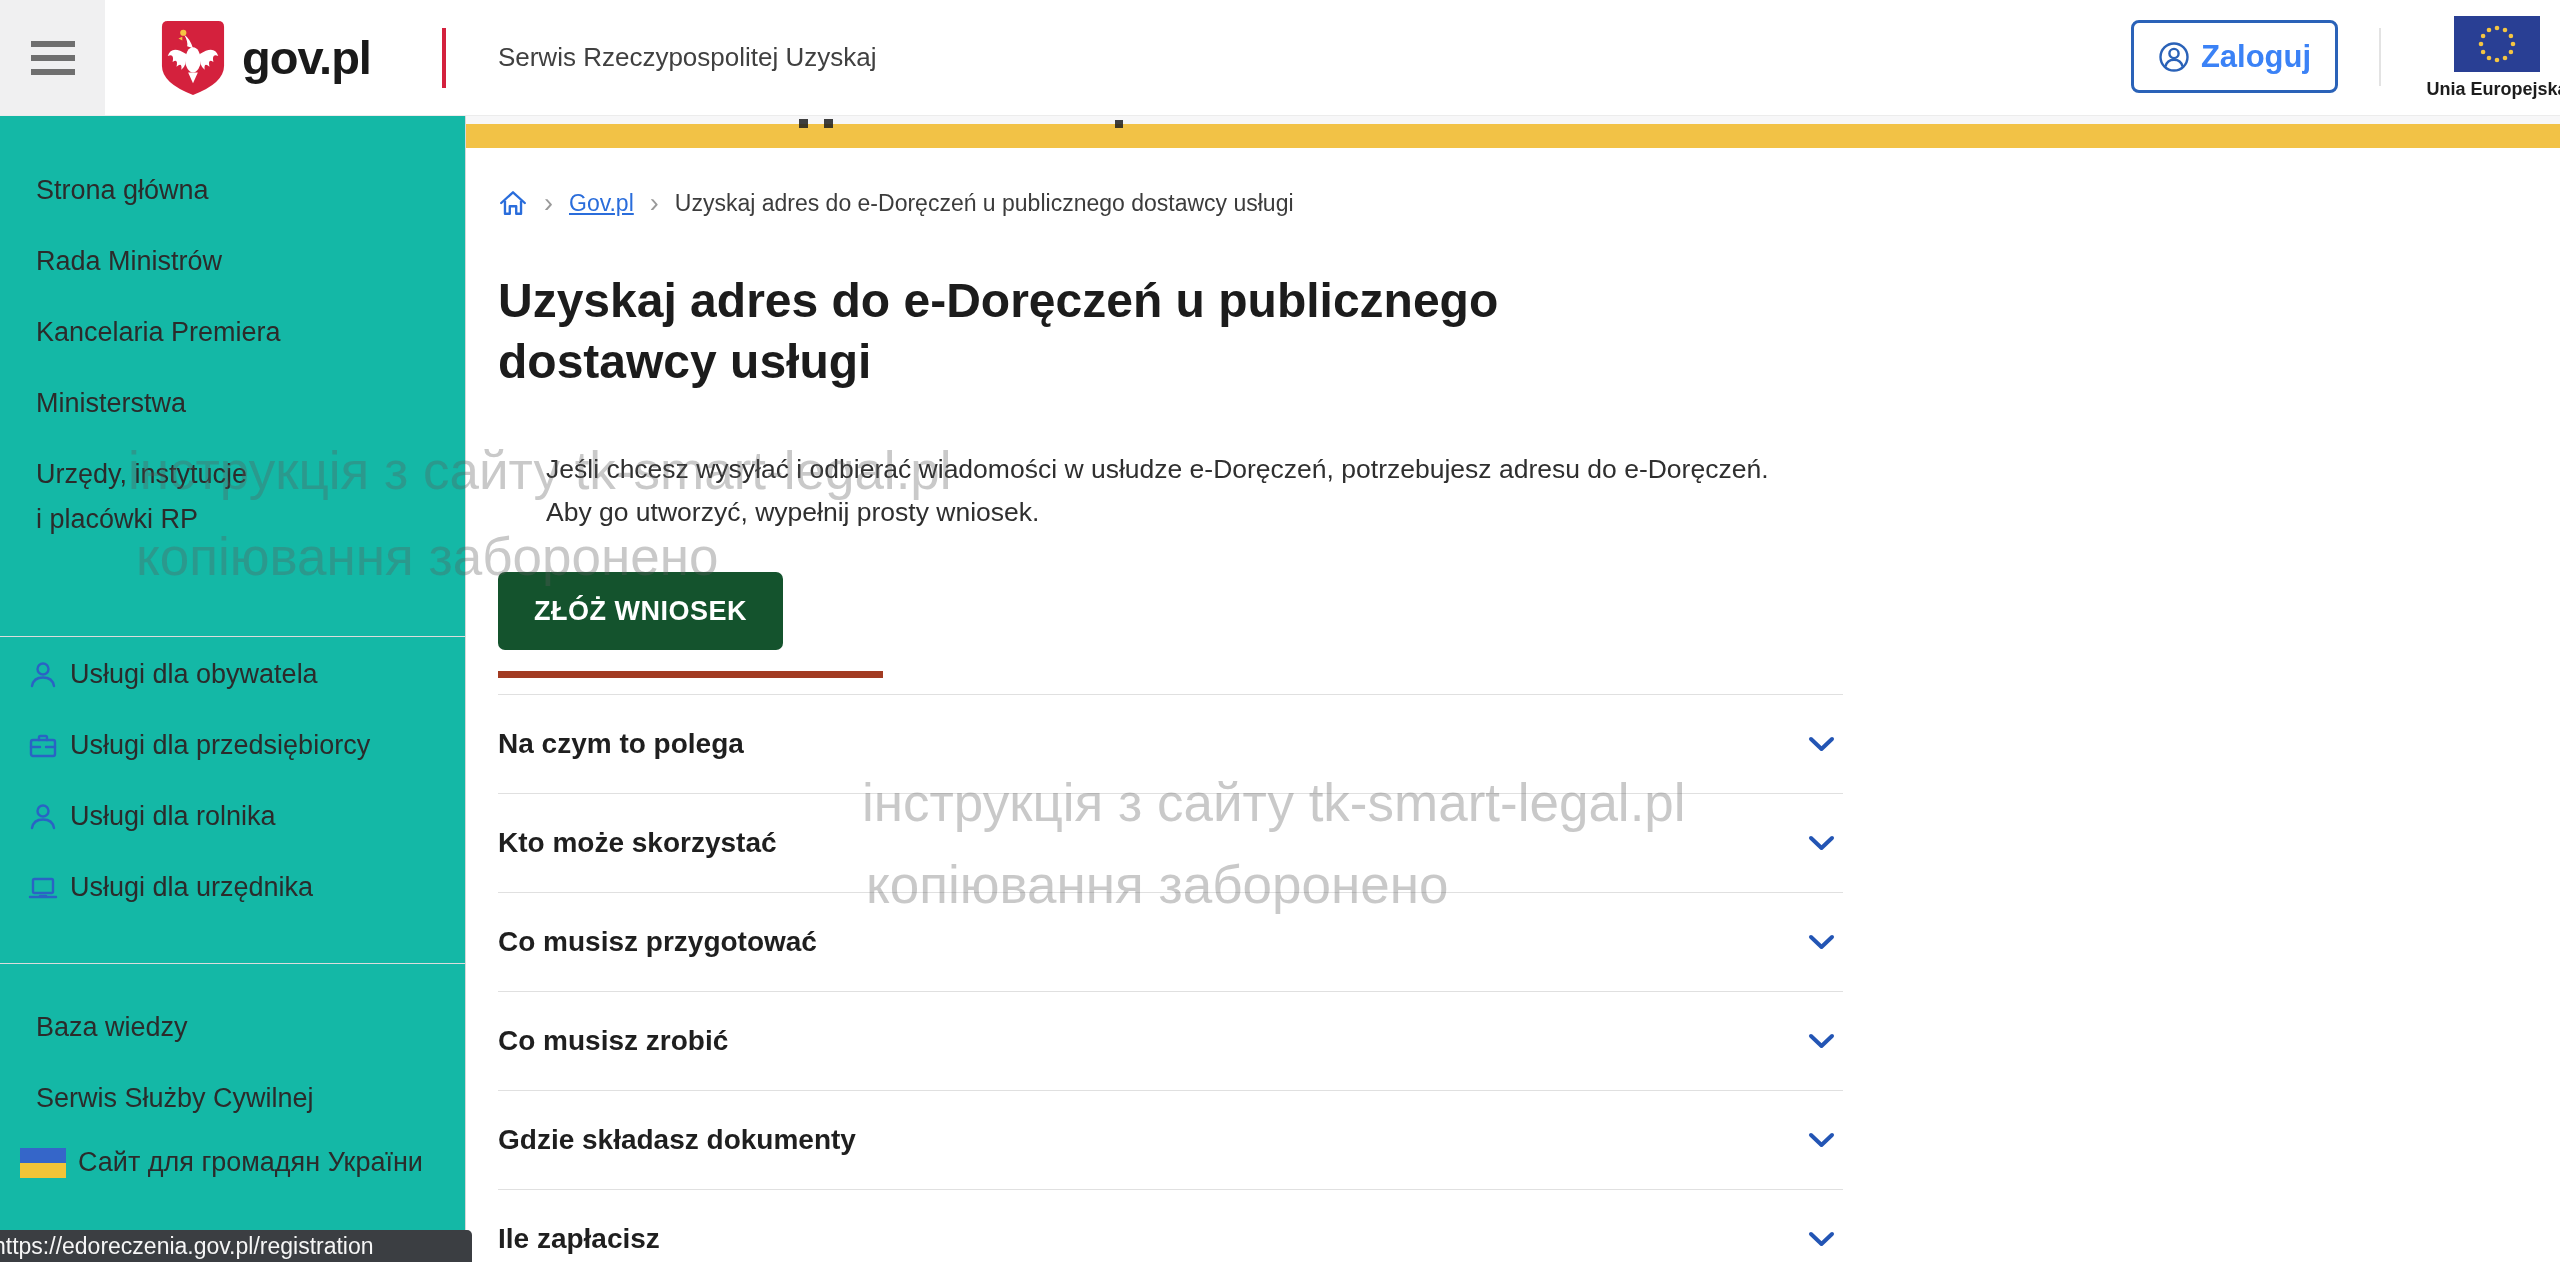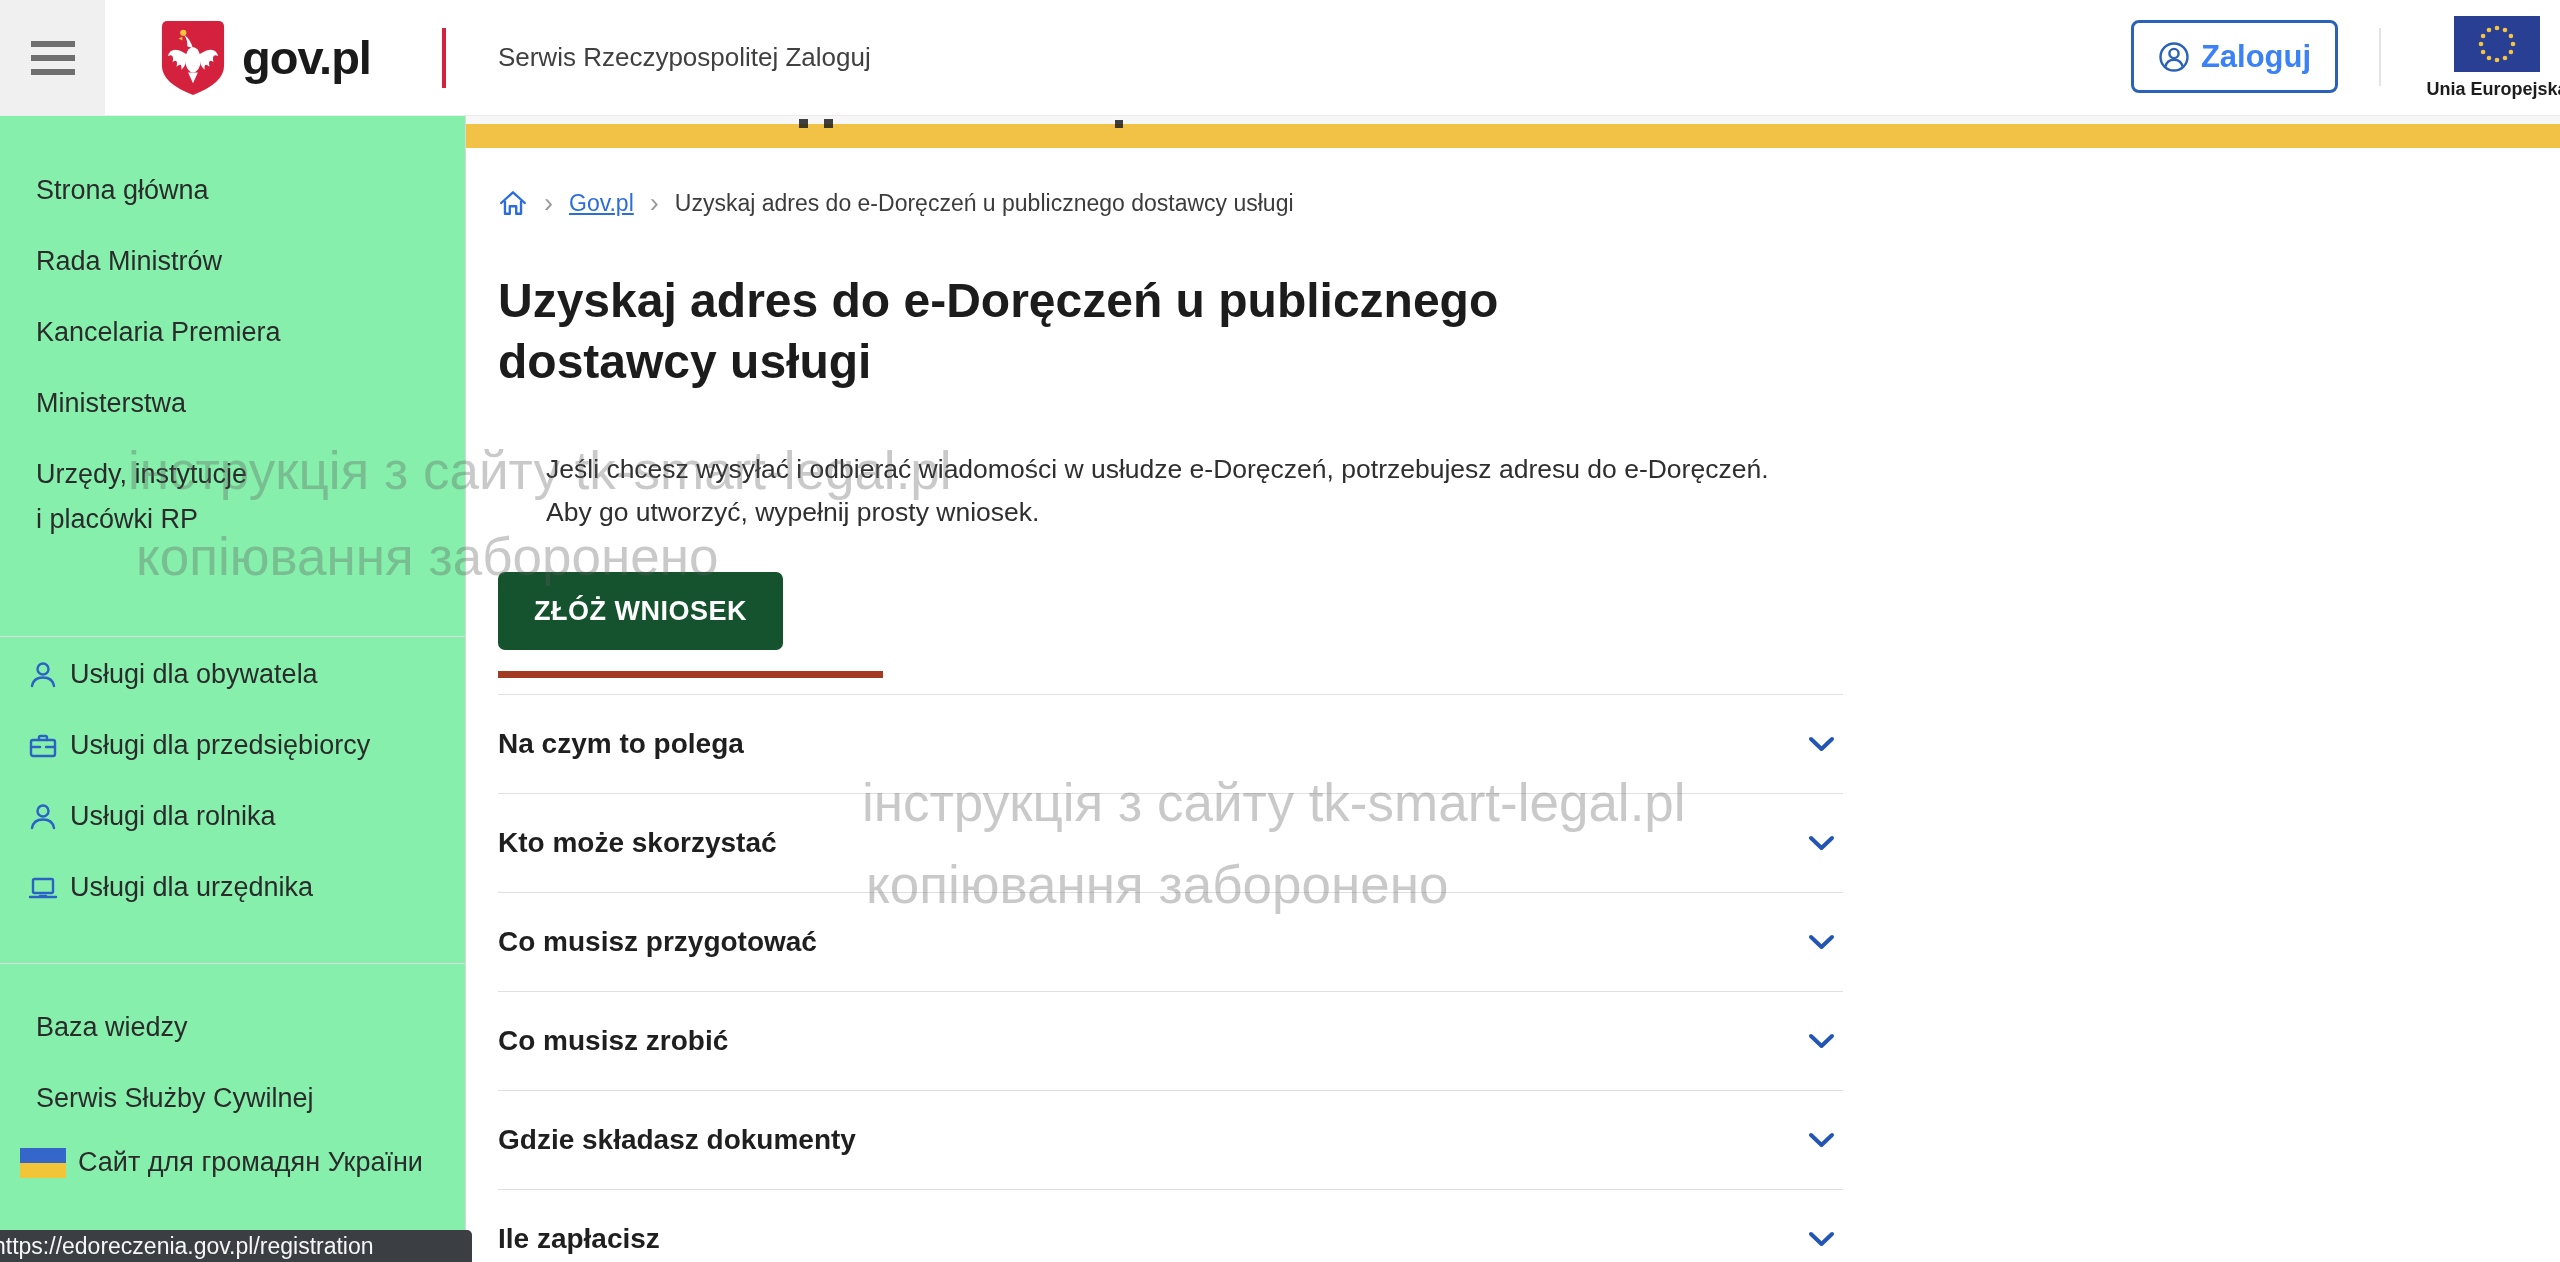"Serwis Rzeczypospolitej Zaloguj" div.tagline { text: Zaloguj -> Uzyskaj }
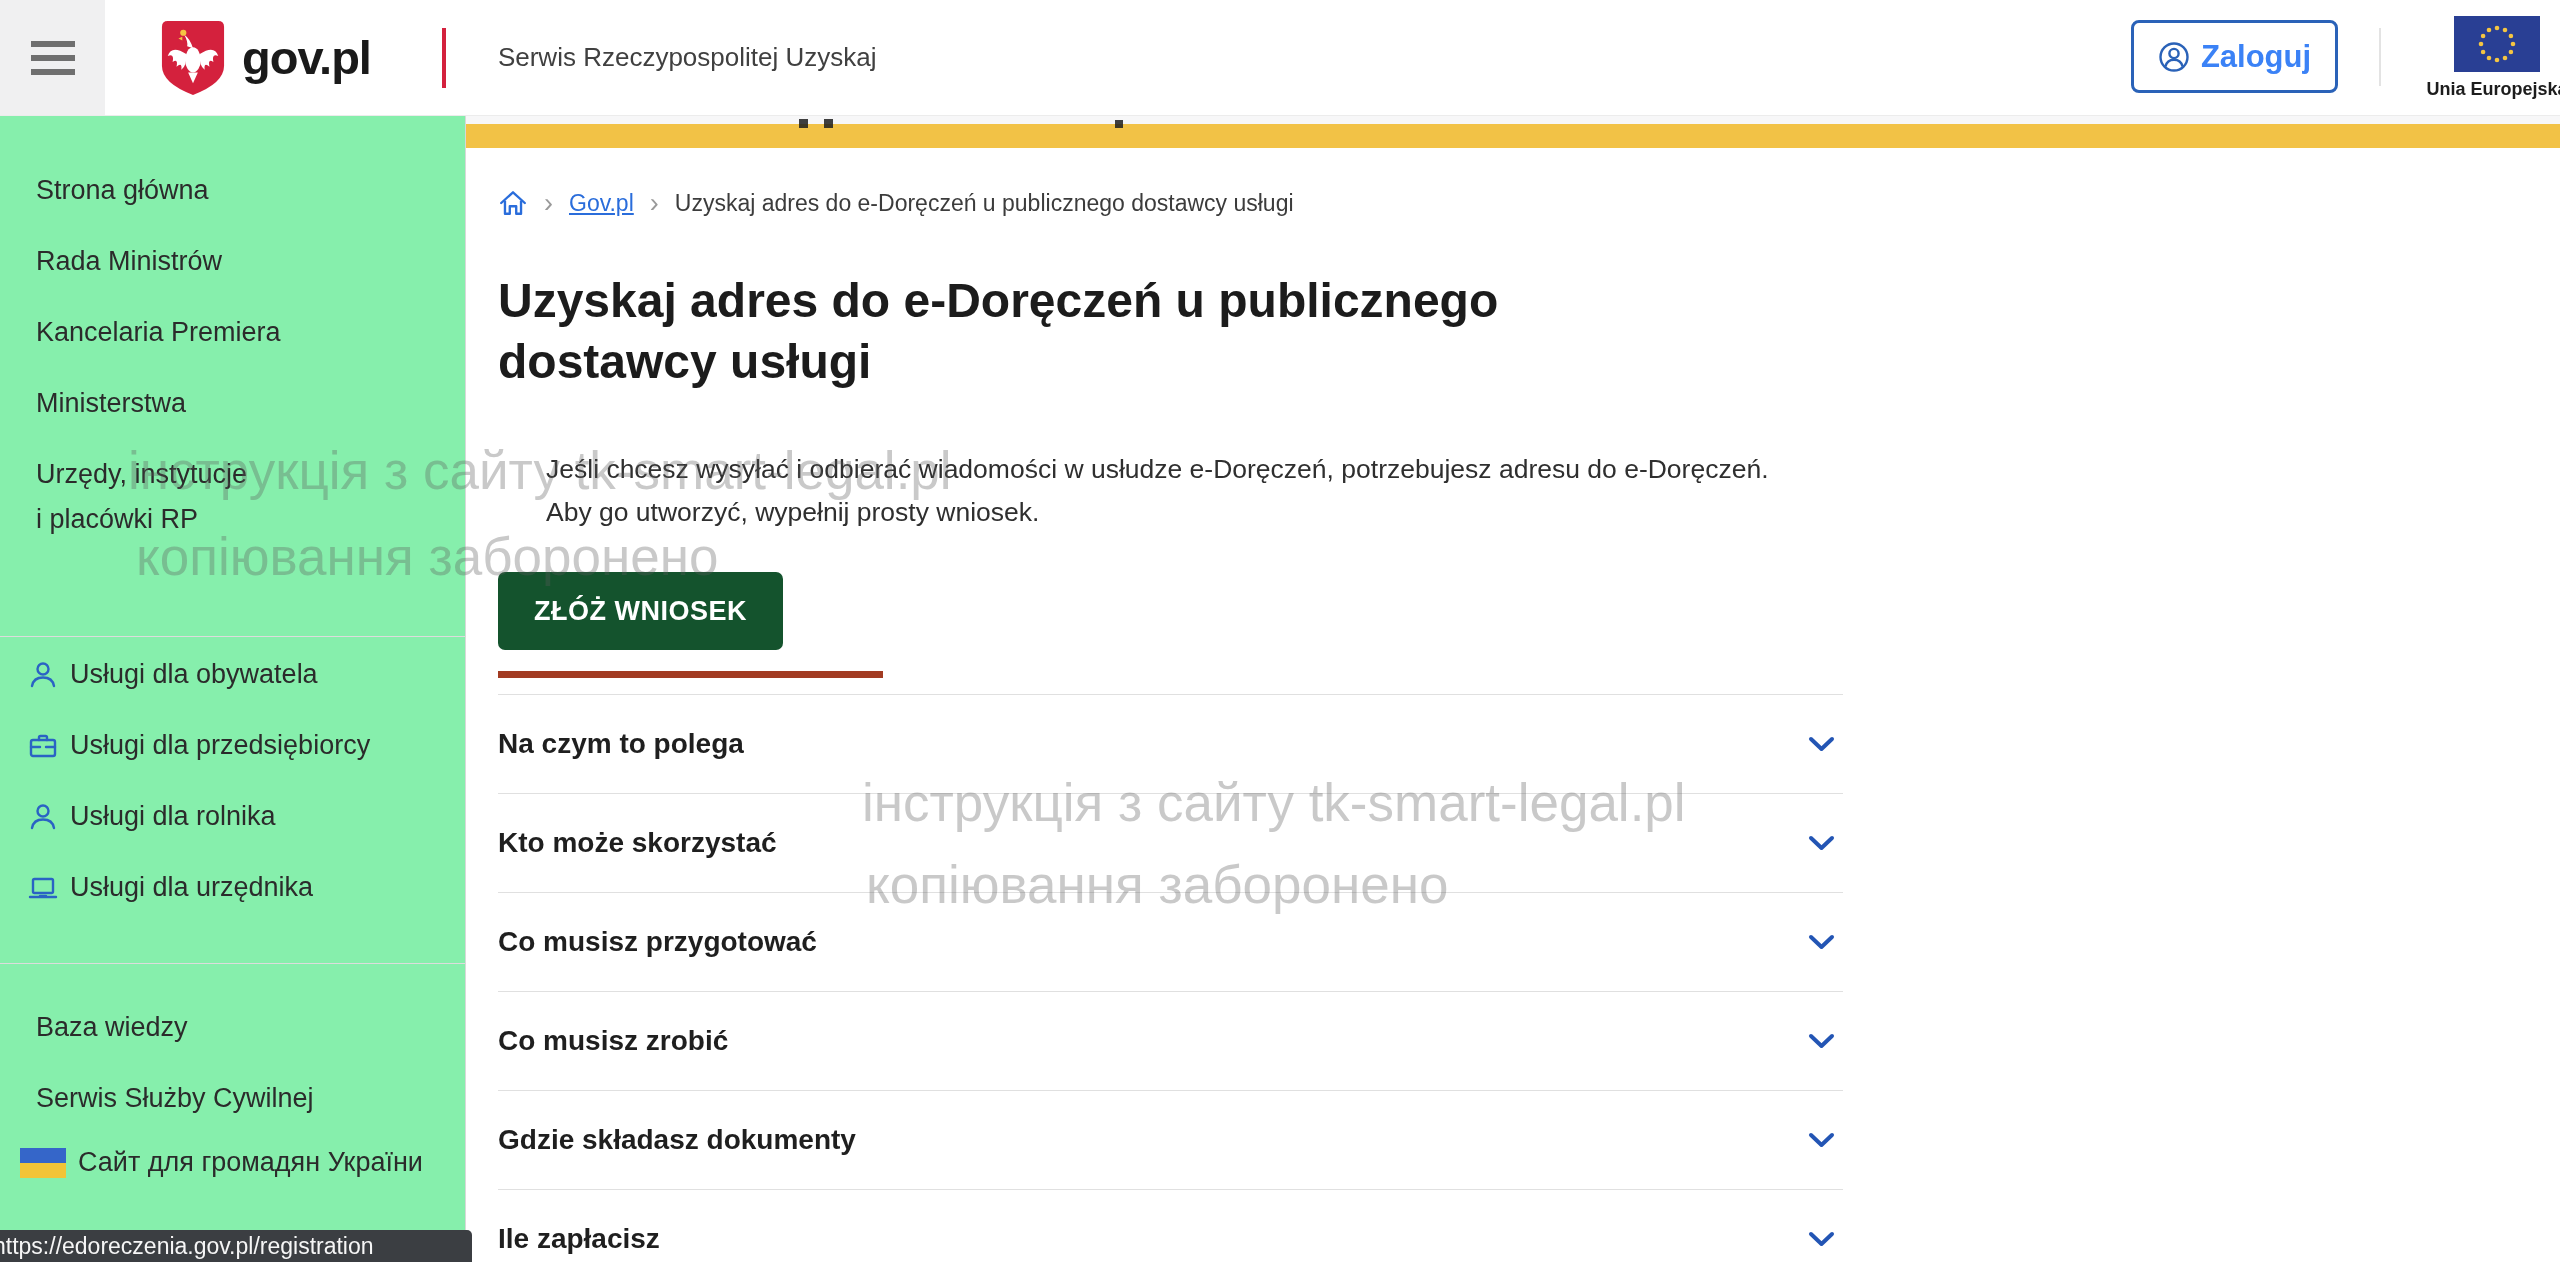"Strona główna" .sidebar { background: #86efac -> #14b8a6 }
